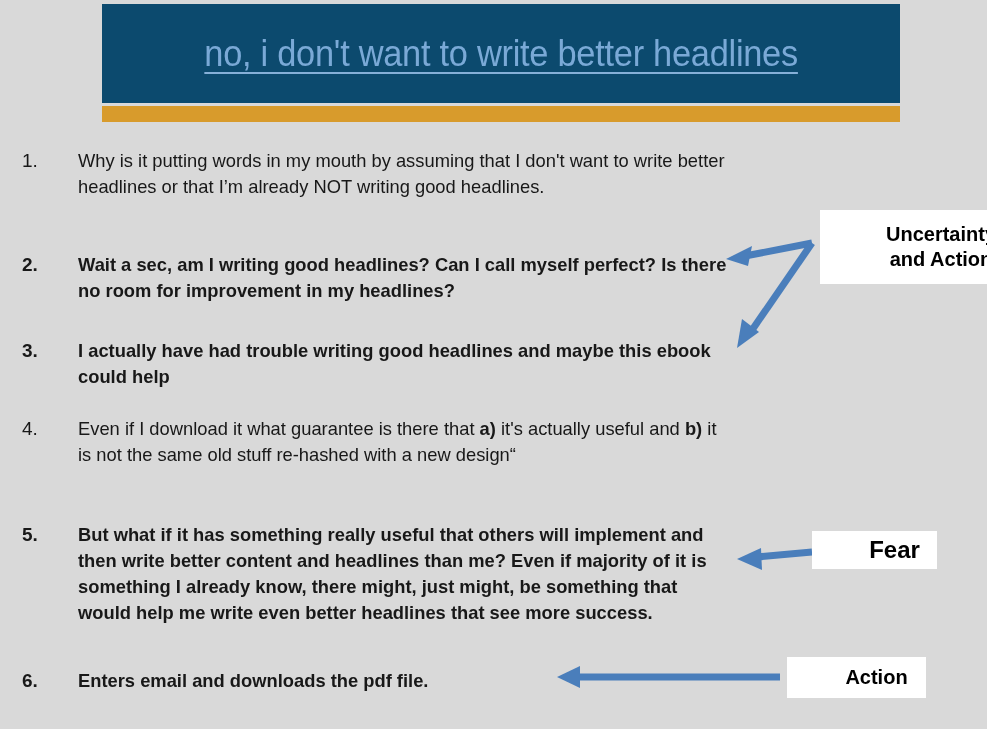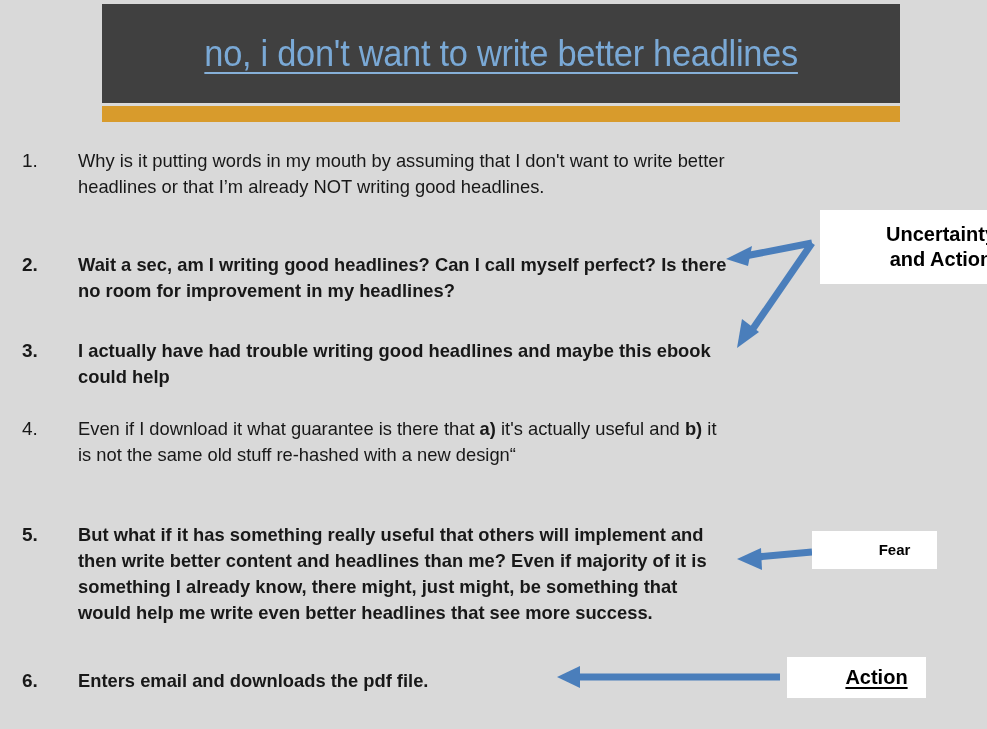"no, i don't want to" .title-box { background: #404040 -> #0c4a6e }
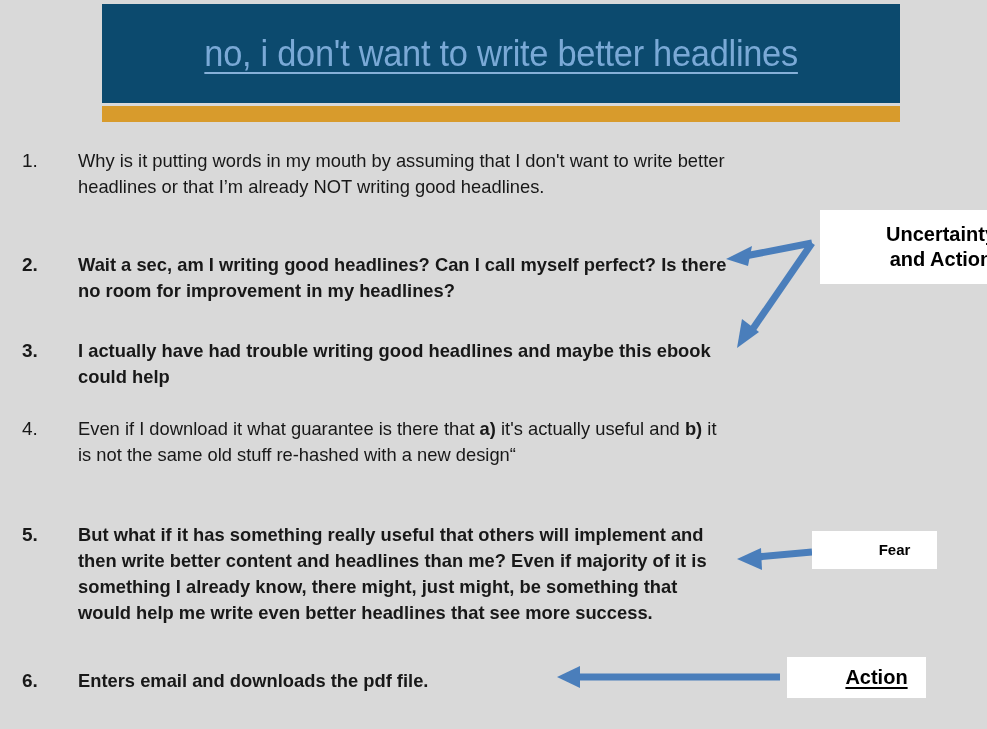"Fear" #callout-fear { font-size: 15px -> 24px }
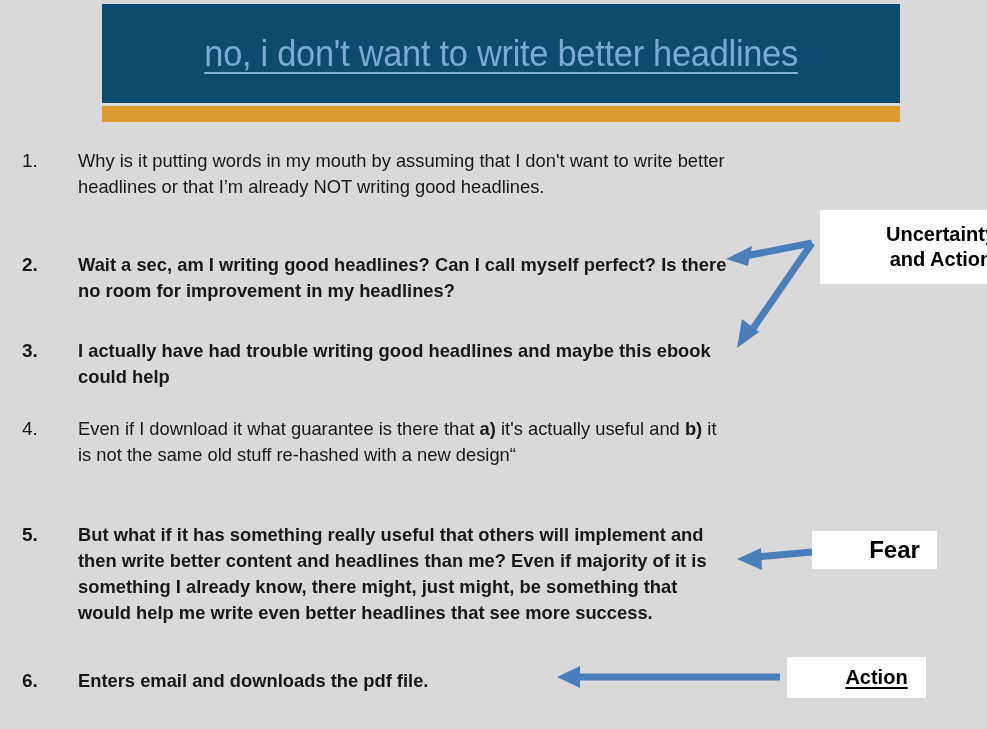"Action" #callout-action .label { text-decoration: underline -> none }
